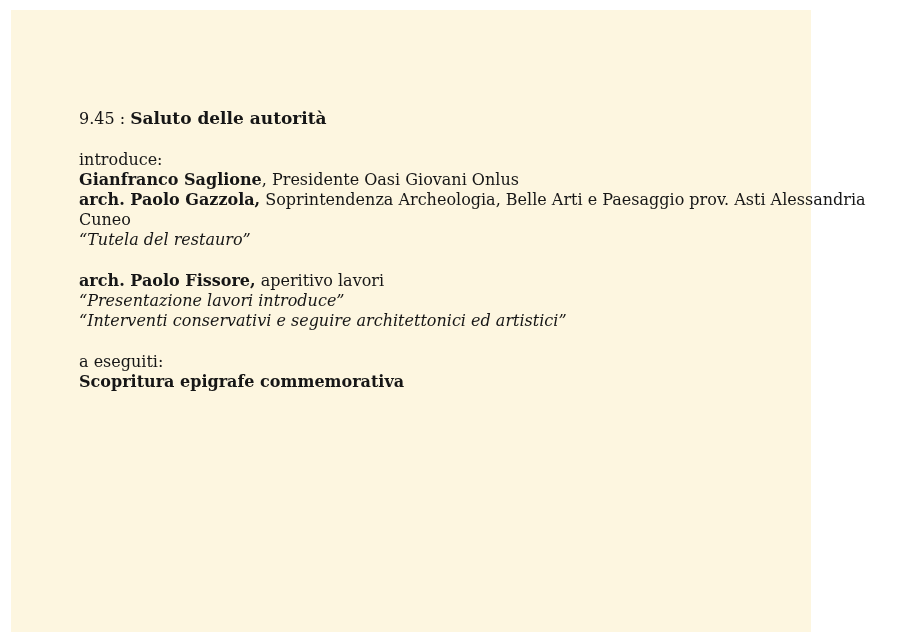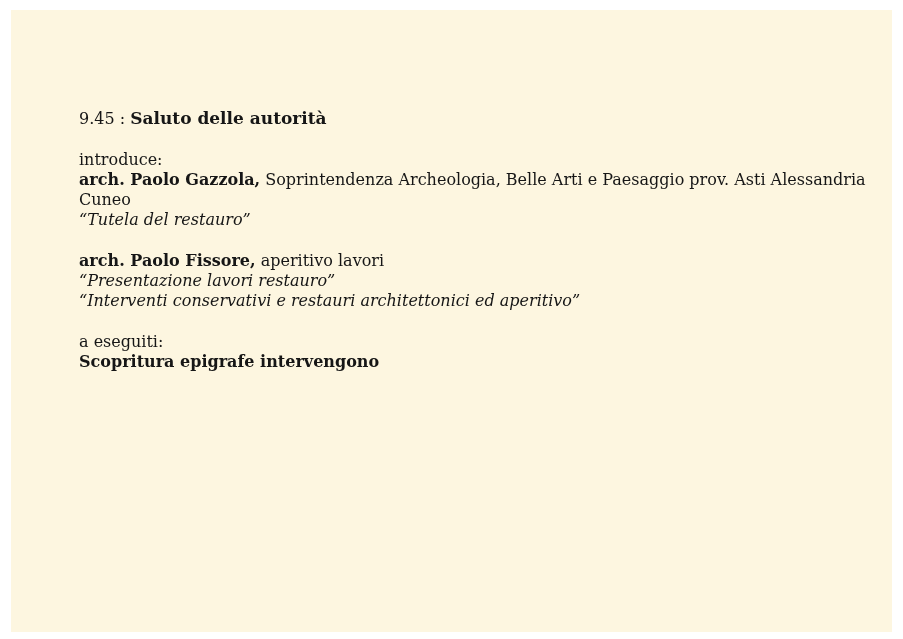"9.45 : Saluto delle autorità" .card { width: 881px -> 800px }
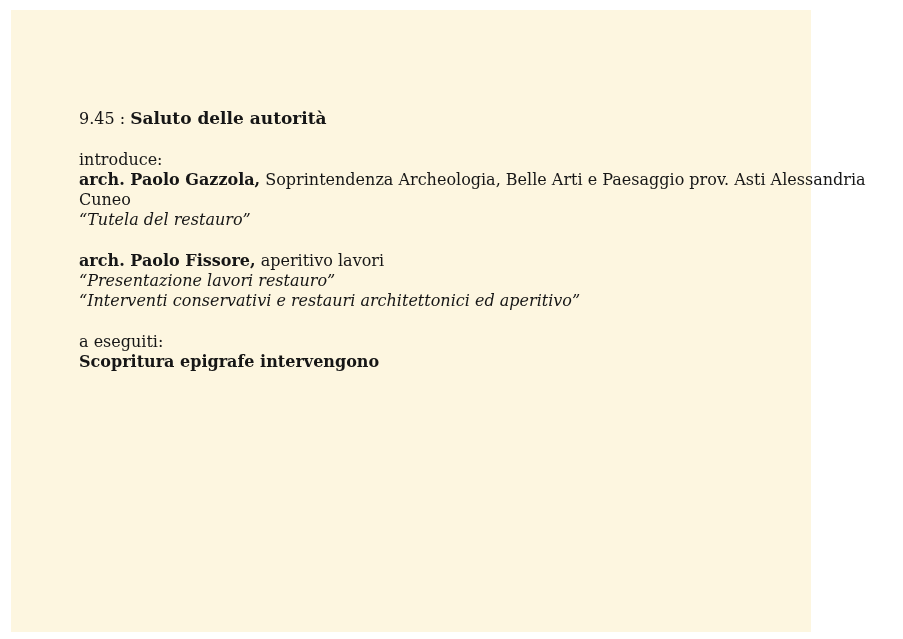"Gianfranco Saglione, Presidente Oasi" p { html: none -> <p><span>Gianfranco Saglione</span><span>, Presidente Oasi Giovani Onlus</span></p> }
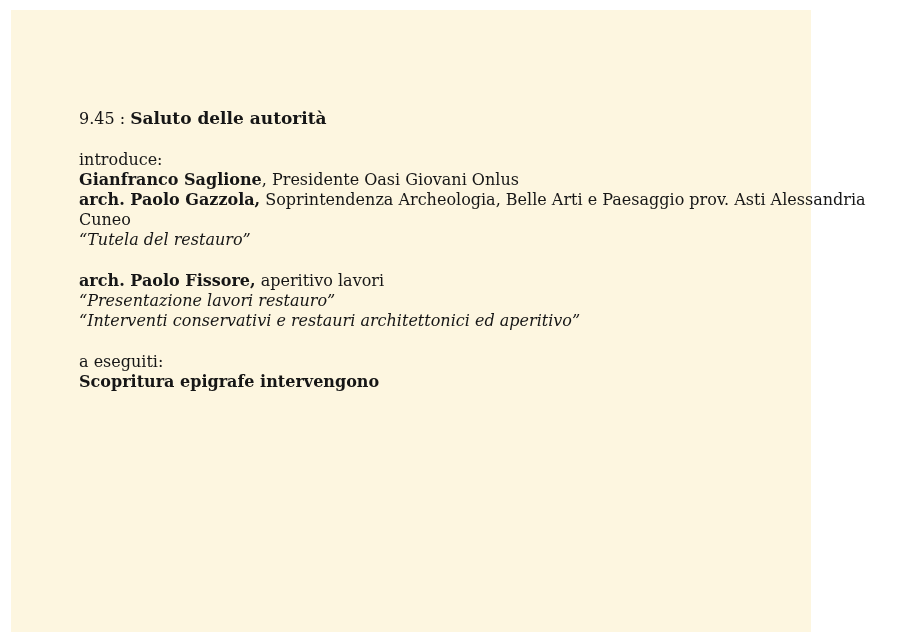"“Presentazione lavori restauro”" span.i { text: restauro -> introduce }
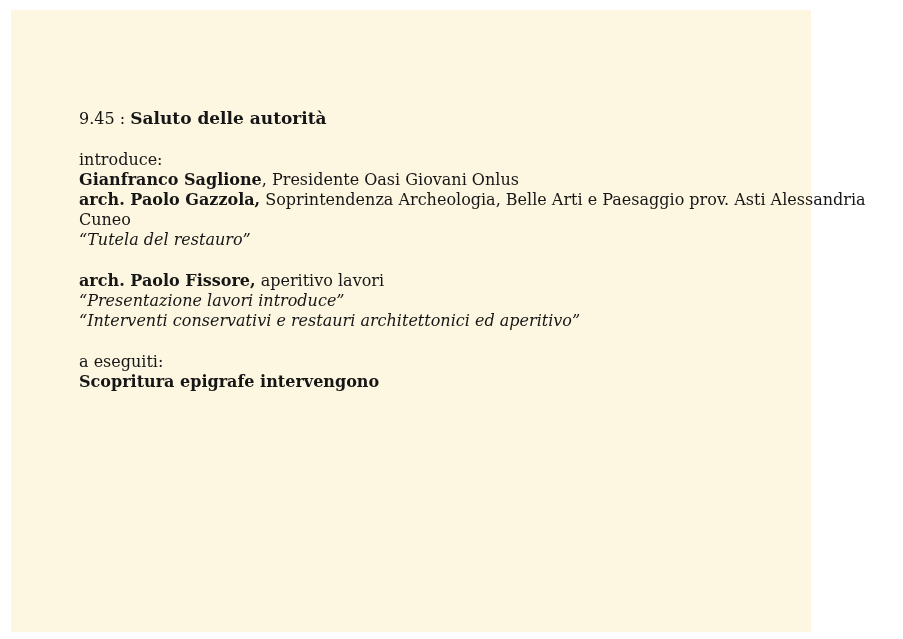"“Interventi conservativi e restauri" span.i { text: restauri architettonici ed aperitivo -> seguire architettonici ed artistici }
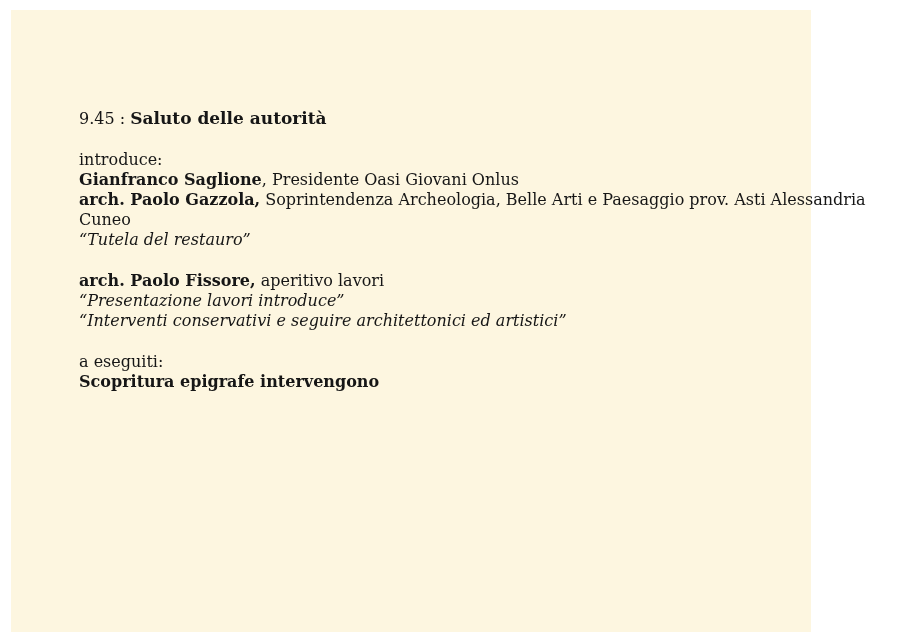"Scopritura epigrafe intervengono" span.b { text: intervengono -> commemorativa }
